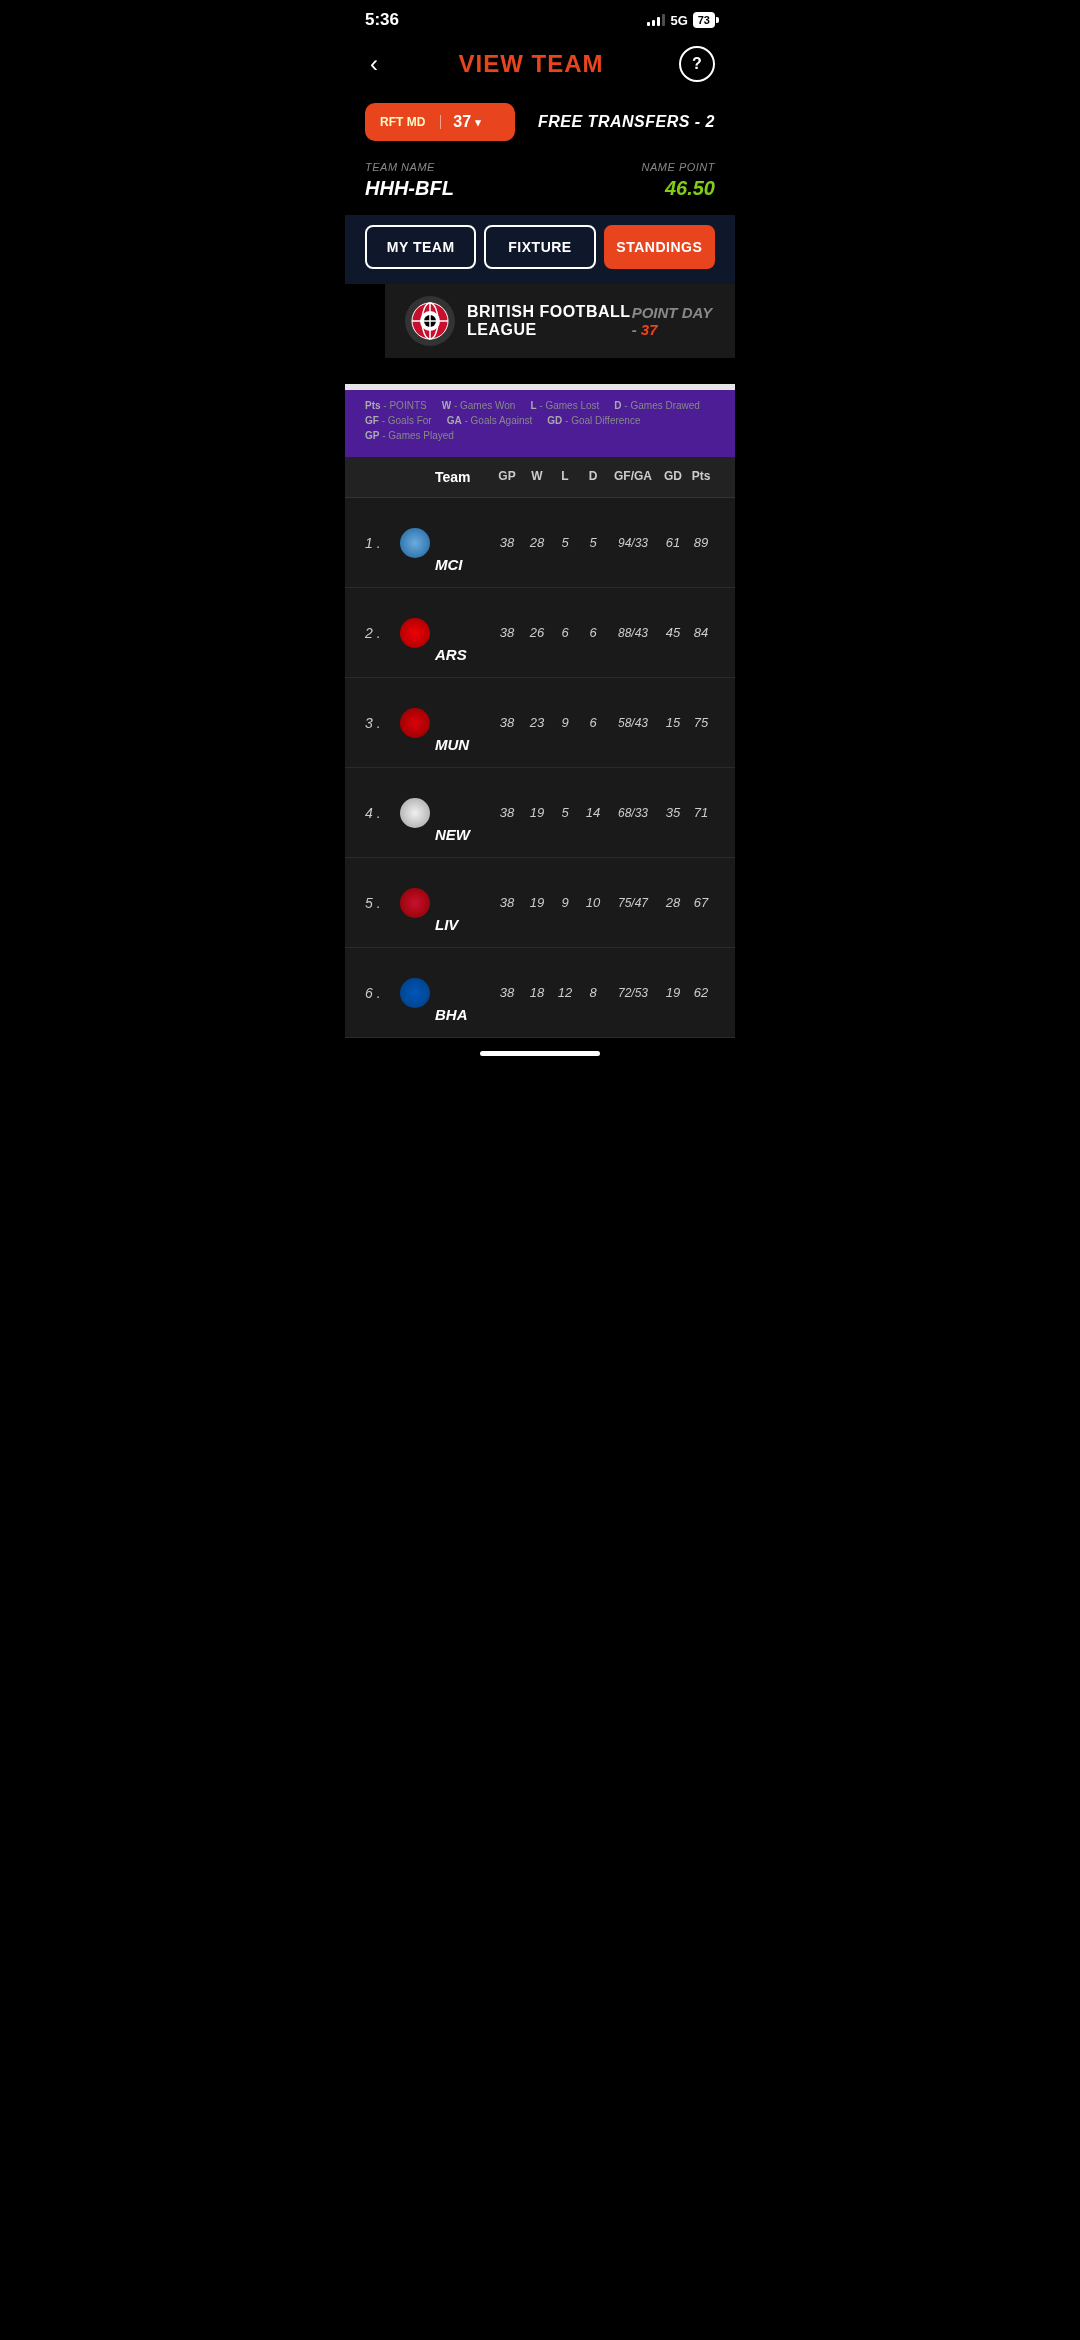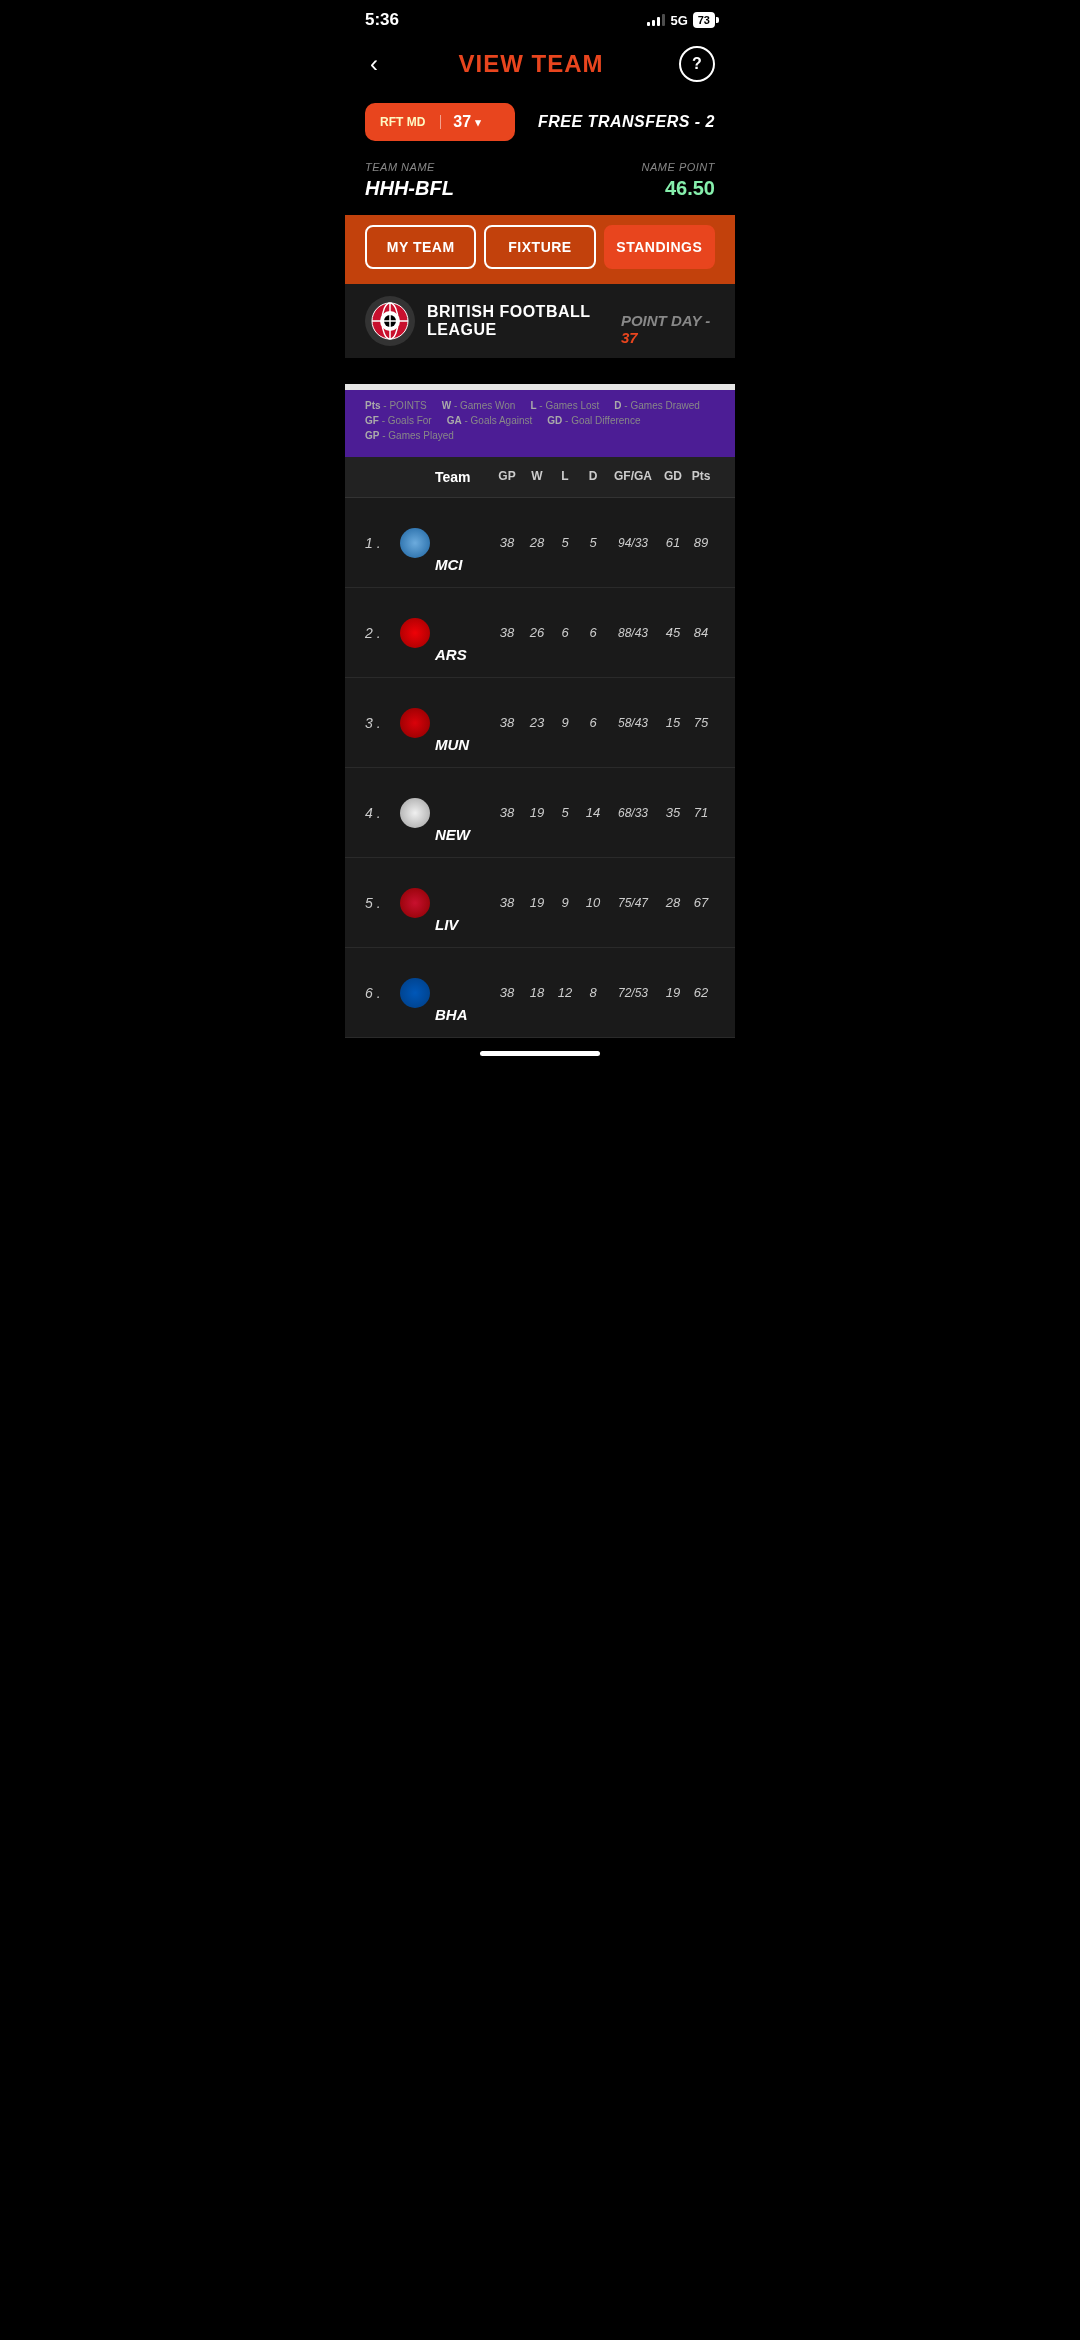"46.50" .team-points-section .value { color: #86efac -> #84cc16; font-style: none -> italic }
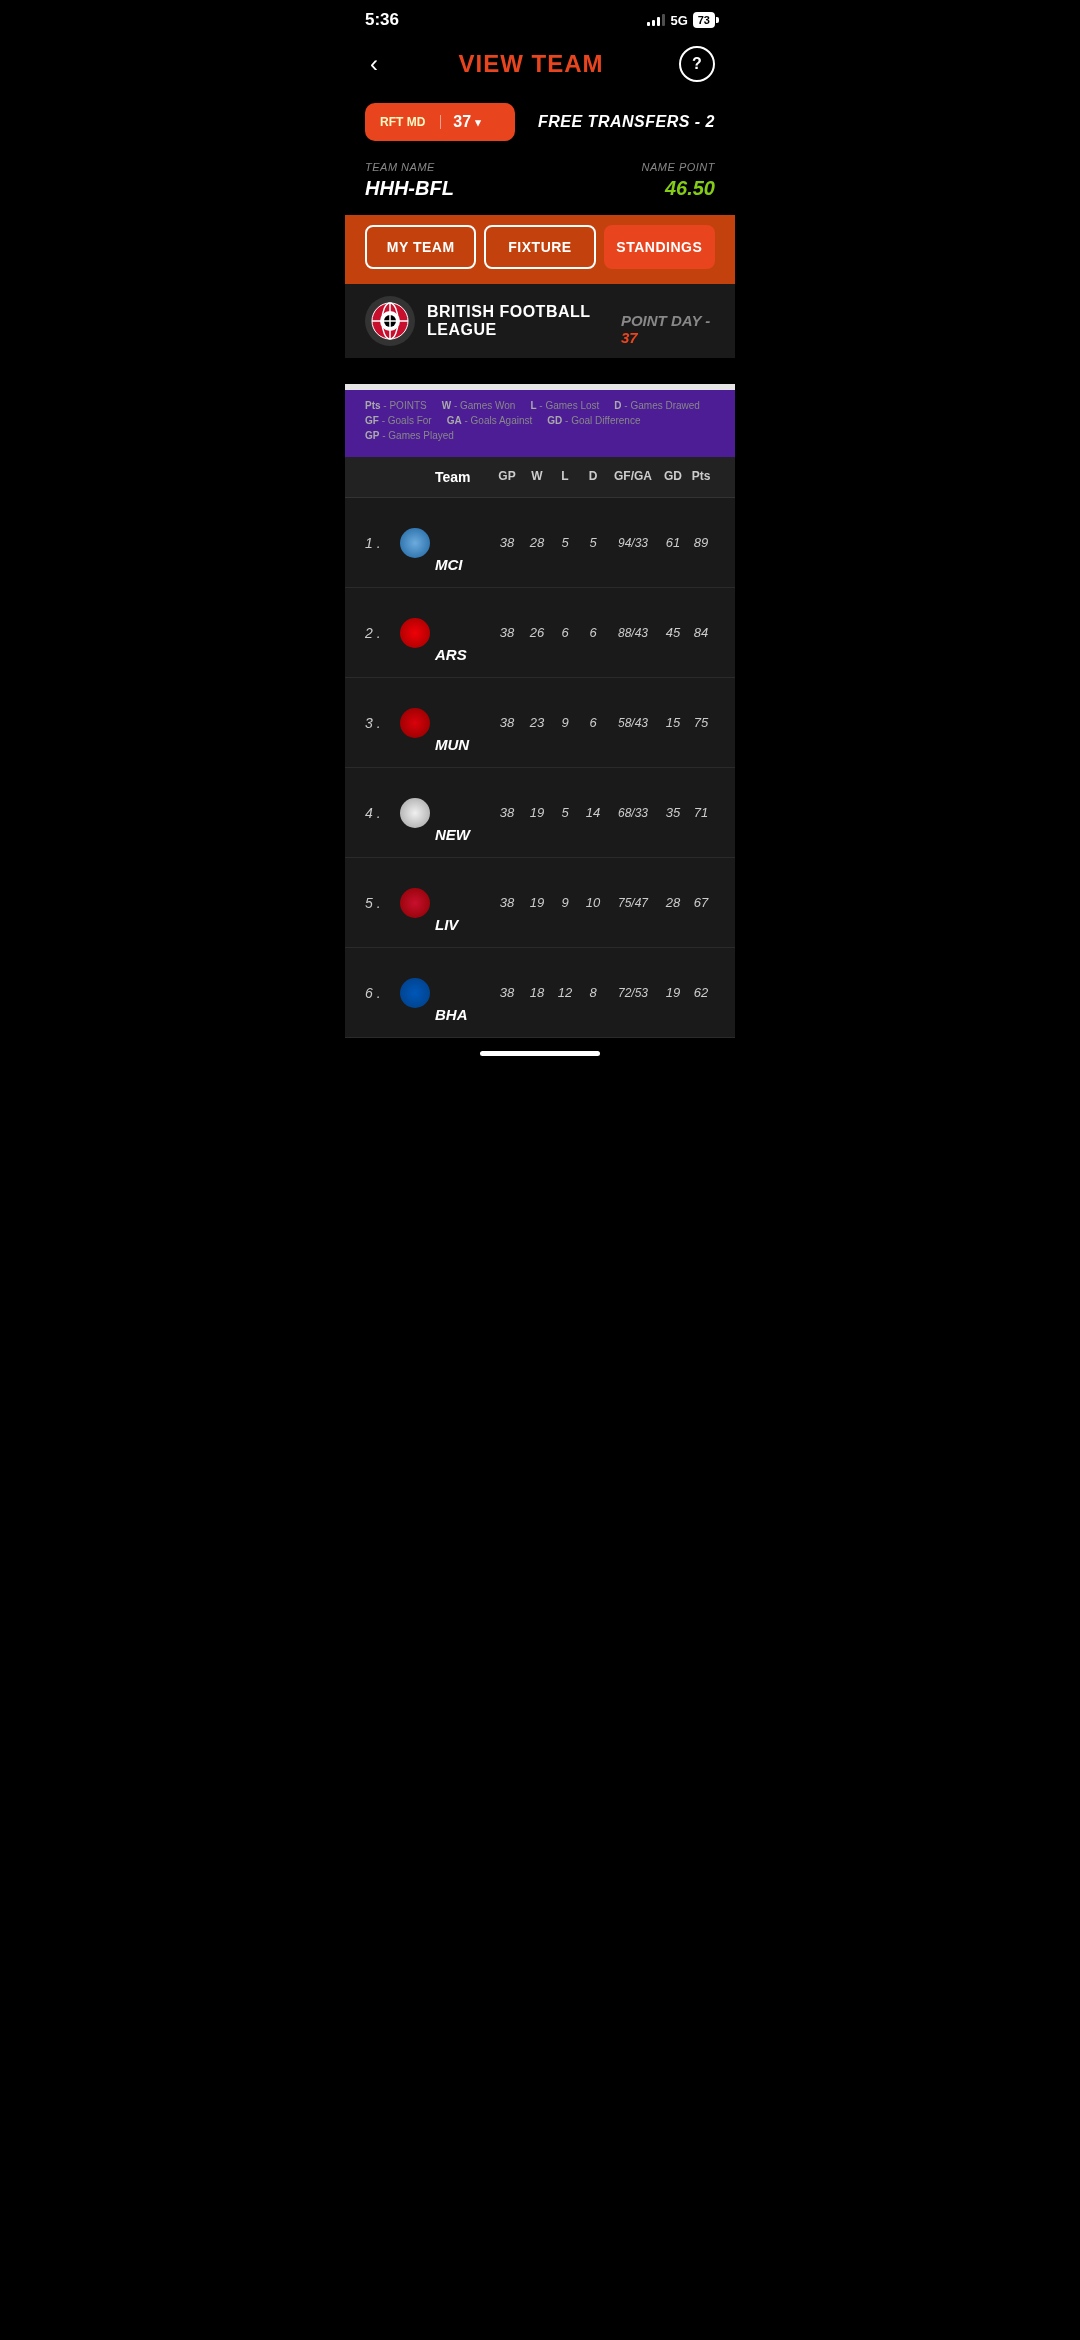"MY TEAM" .nav-tabs { background: #c2410c -> #0f172a }
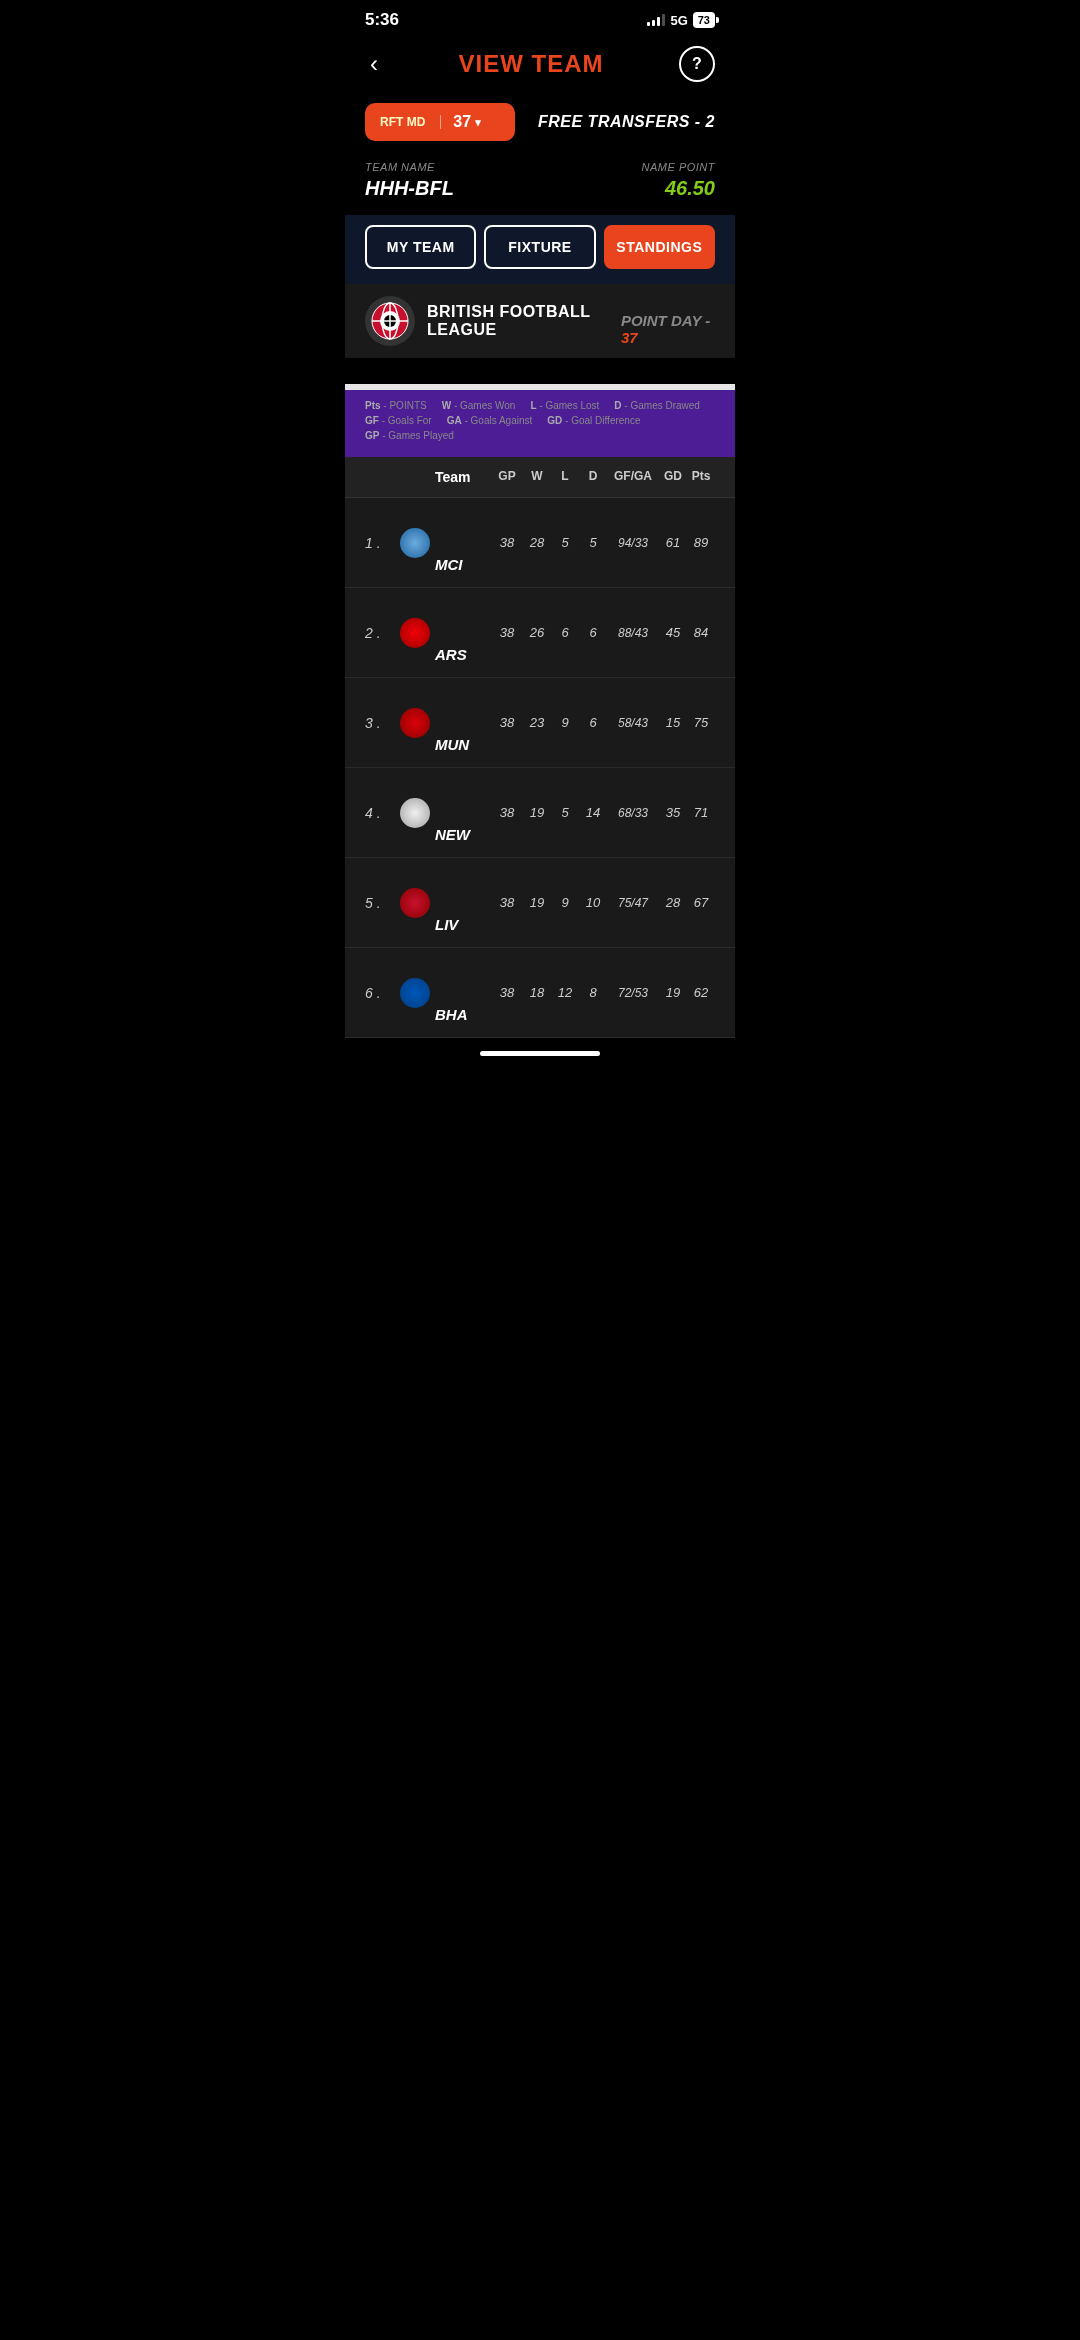"BRITISH FOOTBALL LEAGUE" .league-header { align-items: flex-end -> center; margin-left: none -> 40px }
